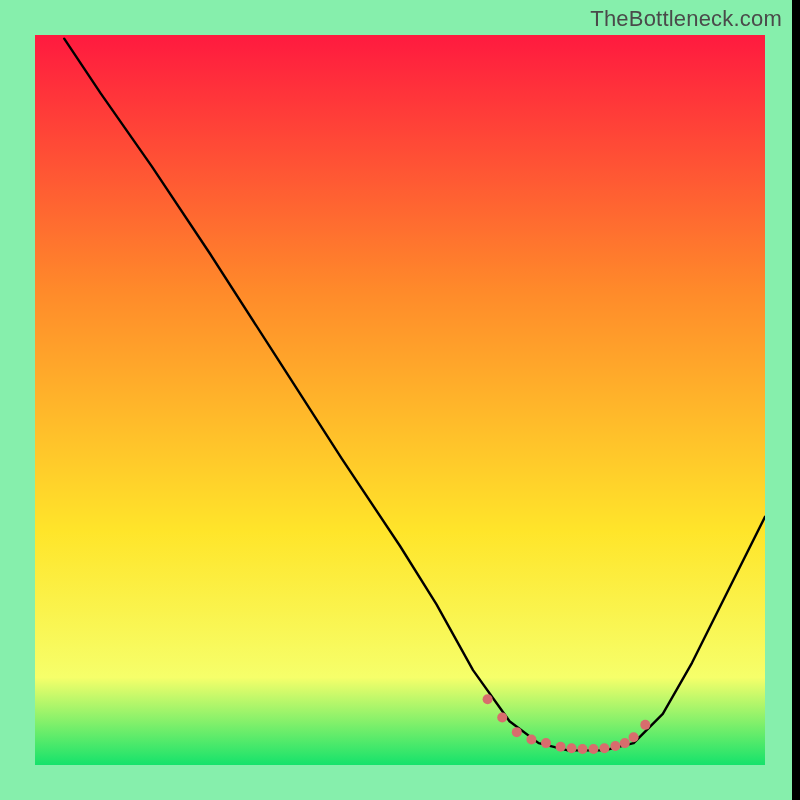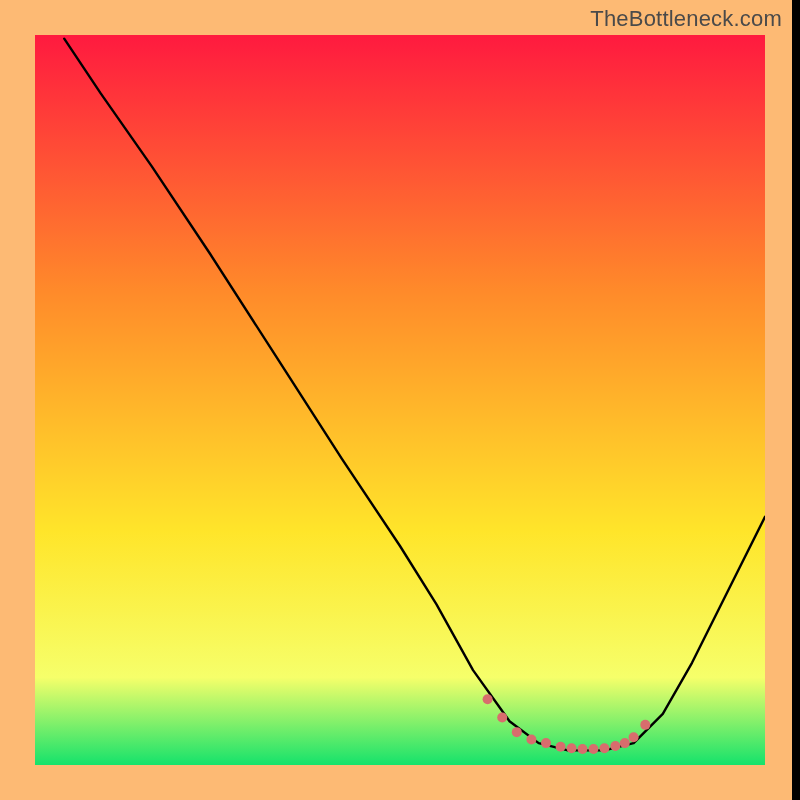"TheBottleneck.com" .frame { background: #fdba74 -> #86efac }
